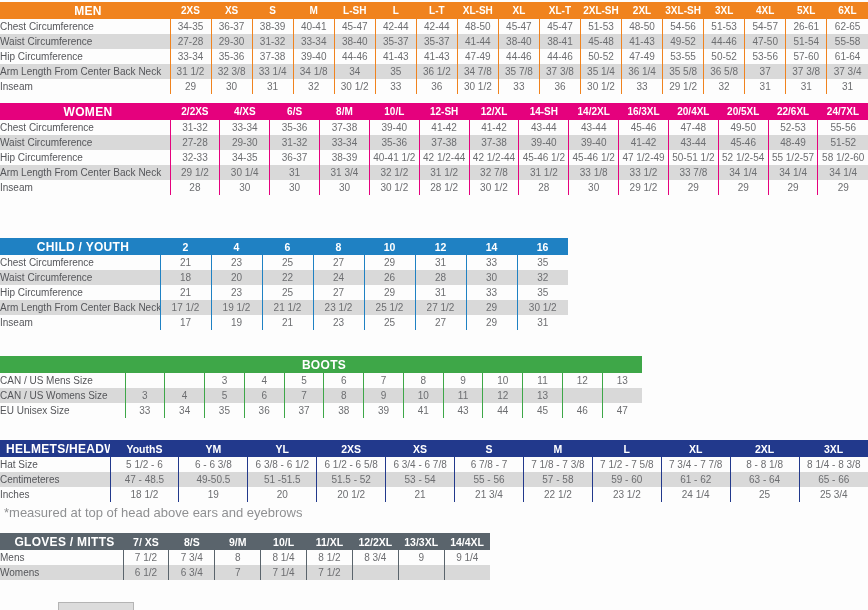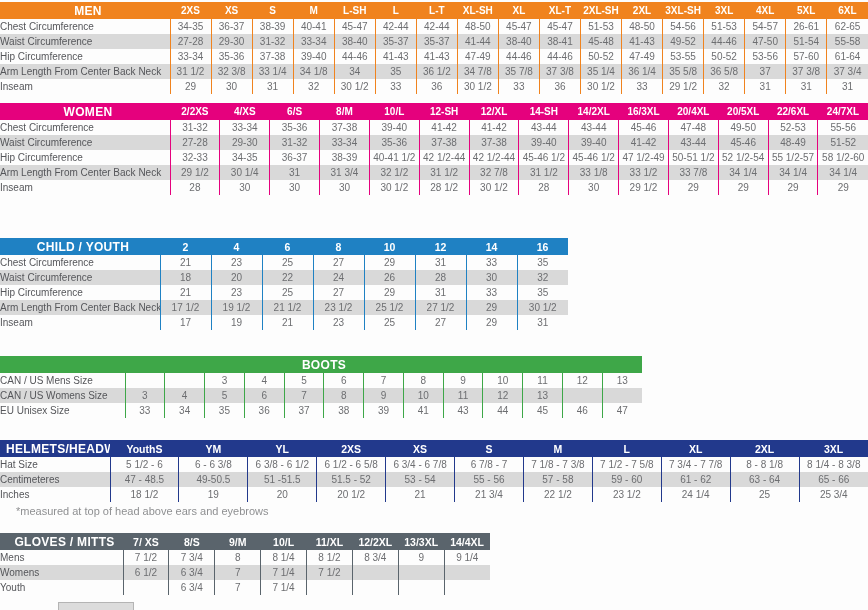"*measured at top of head" .footnote { font-size: 11px -> 13px; padding-left: 16px -> 4px }
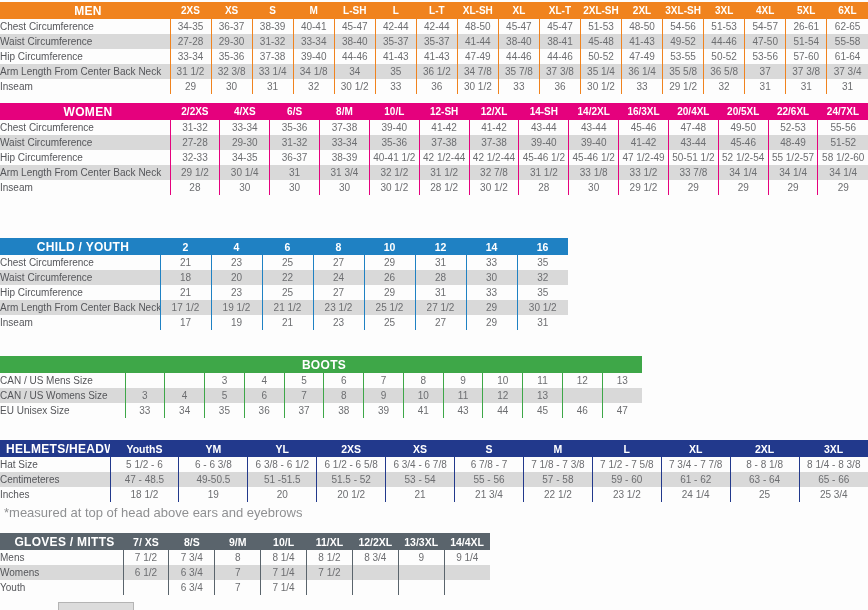"Youth" tr { html: <tr> <td>Youth</td> <td></td> <td>6 3/4</td> <td>7</td> <td>7 1/4</td> <td></td> <td></td> <td></td> <td></td> </tr> -> none }
